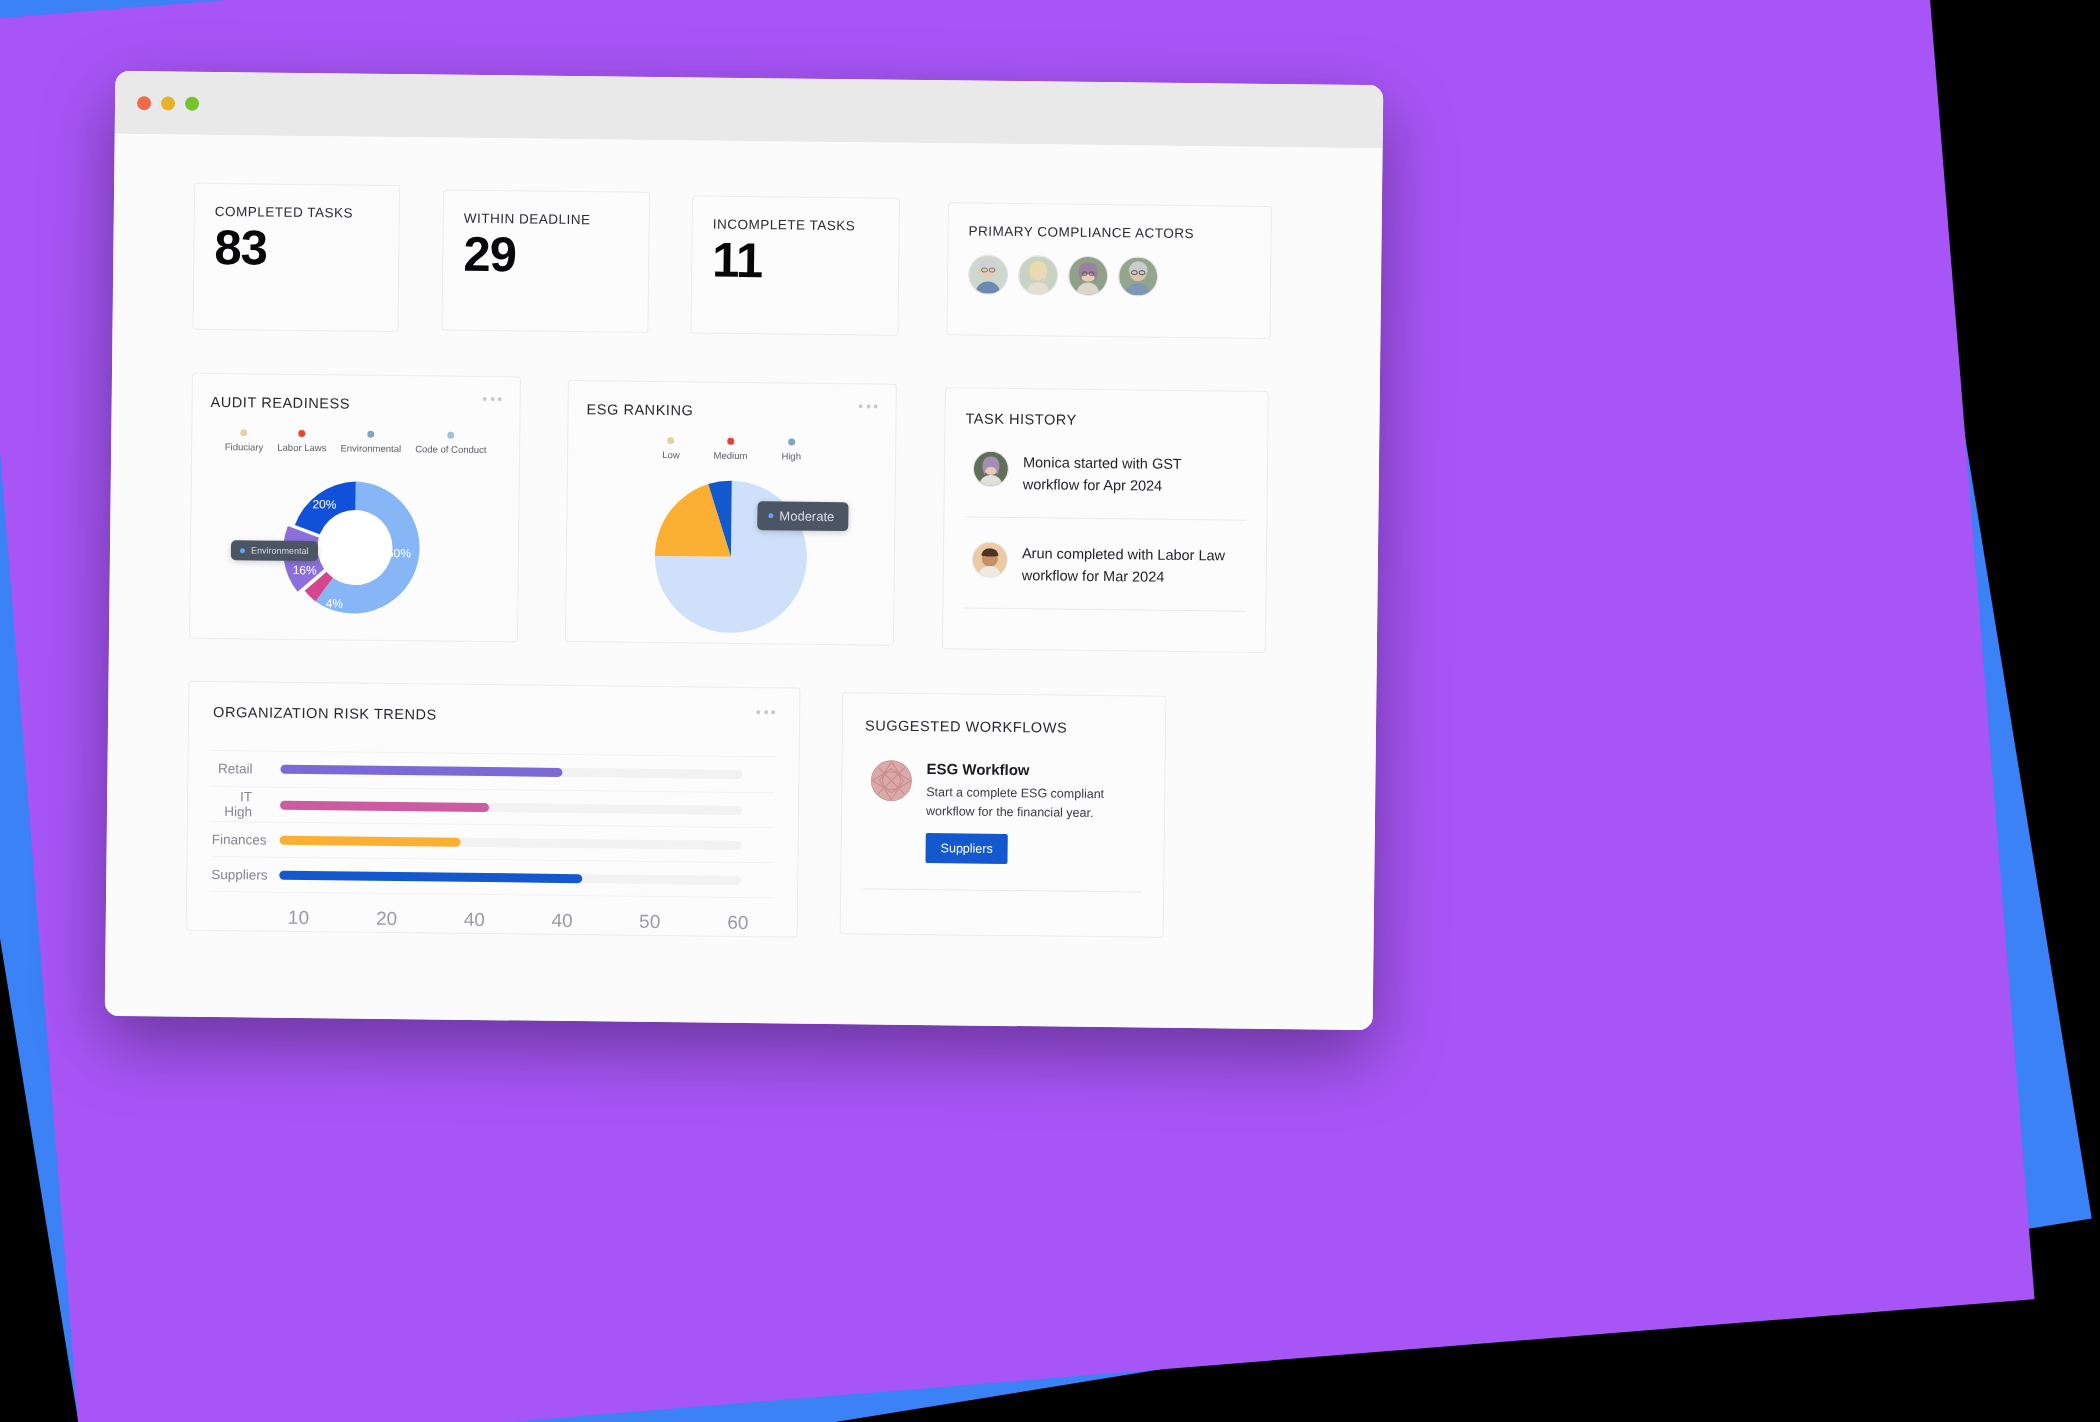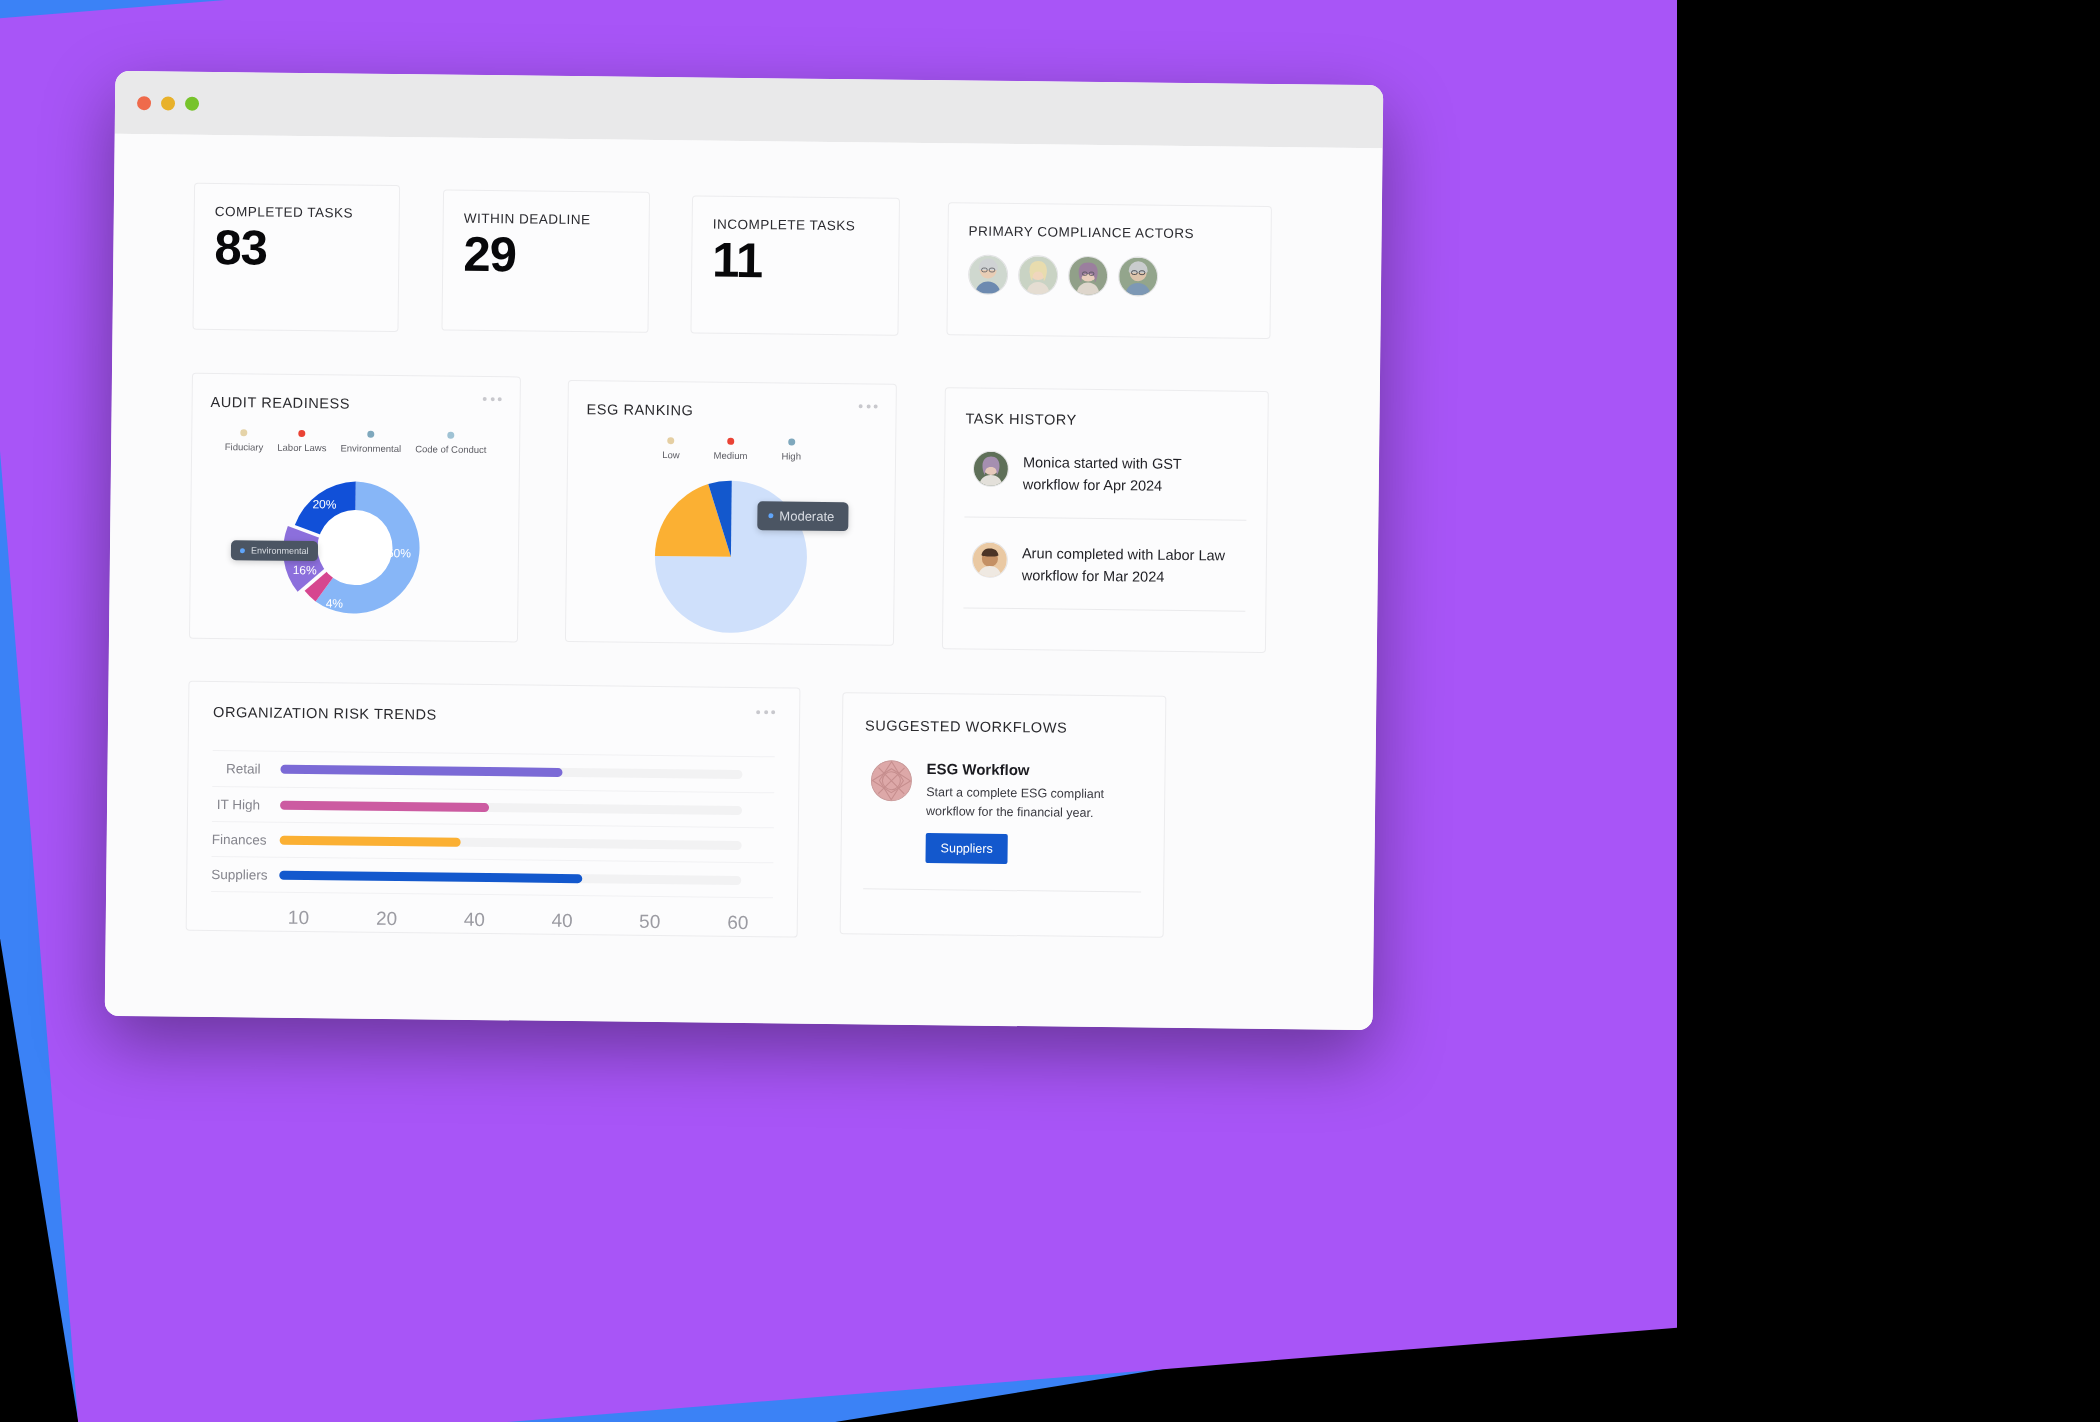"COMPLETED TASKS" #stage { width: 1677px -> 2100px }
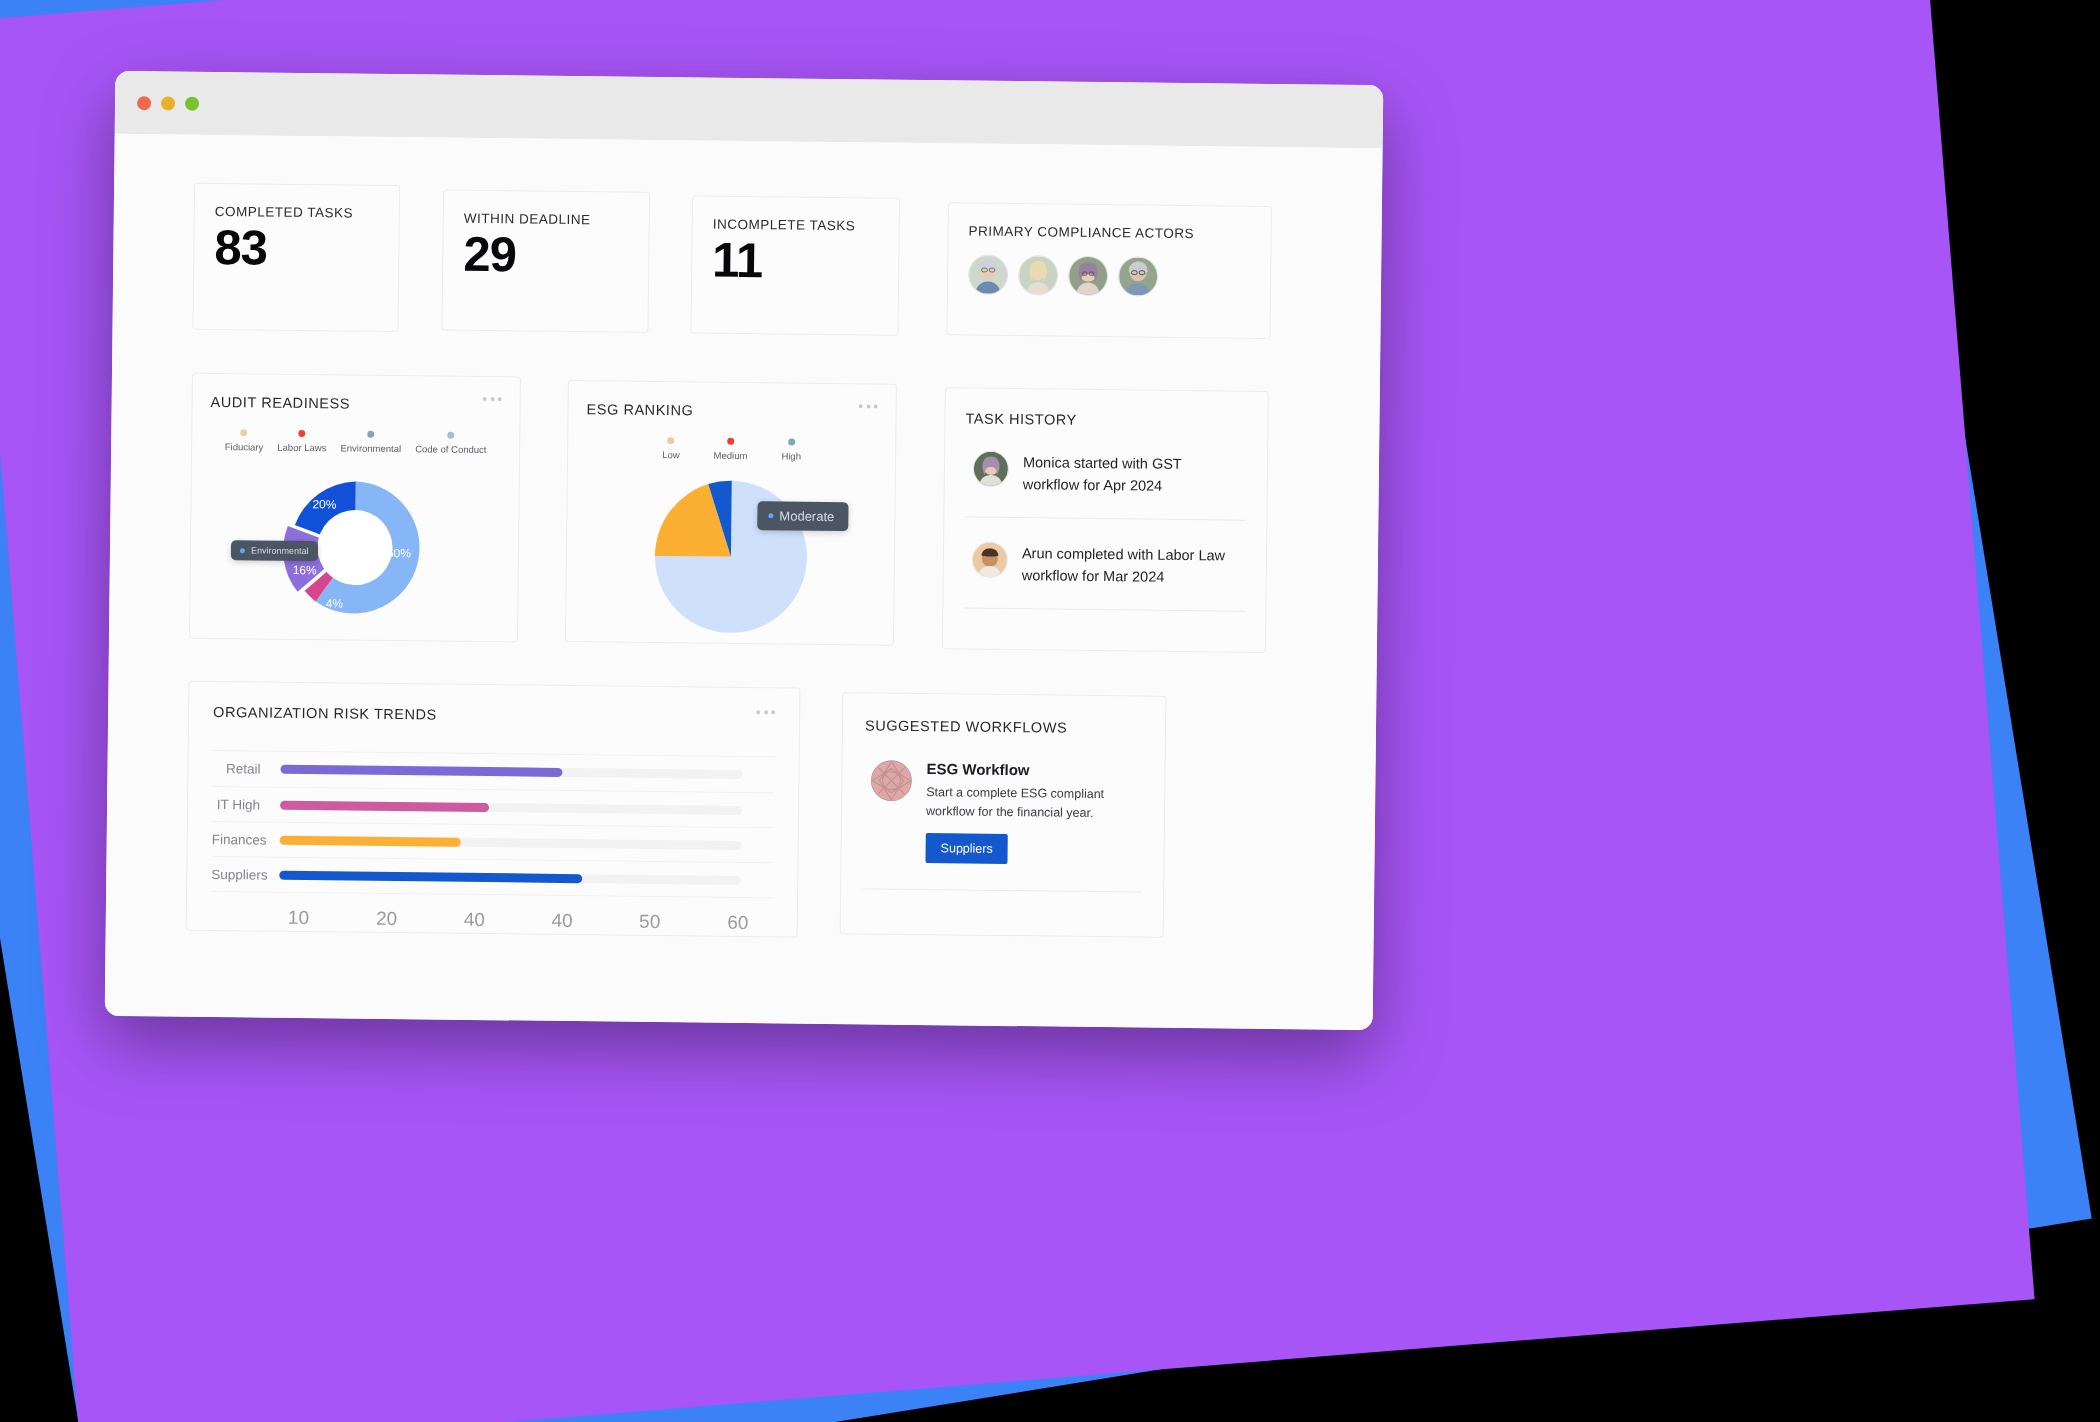"Retail" .bar-label { padding-right: 20px -> 28px }
